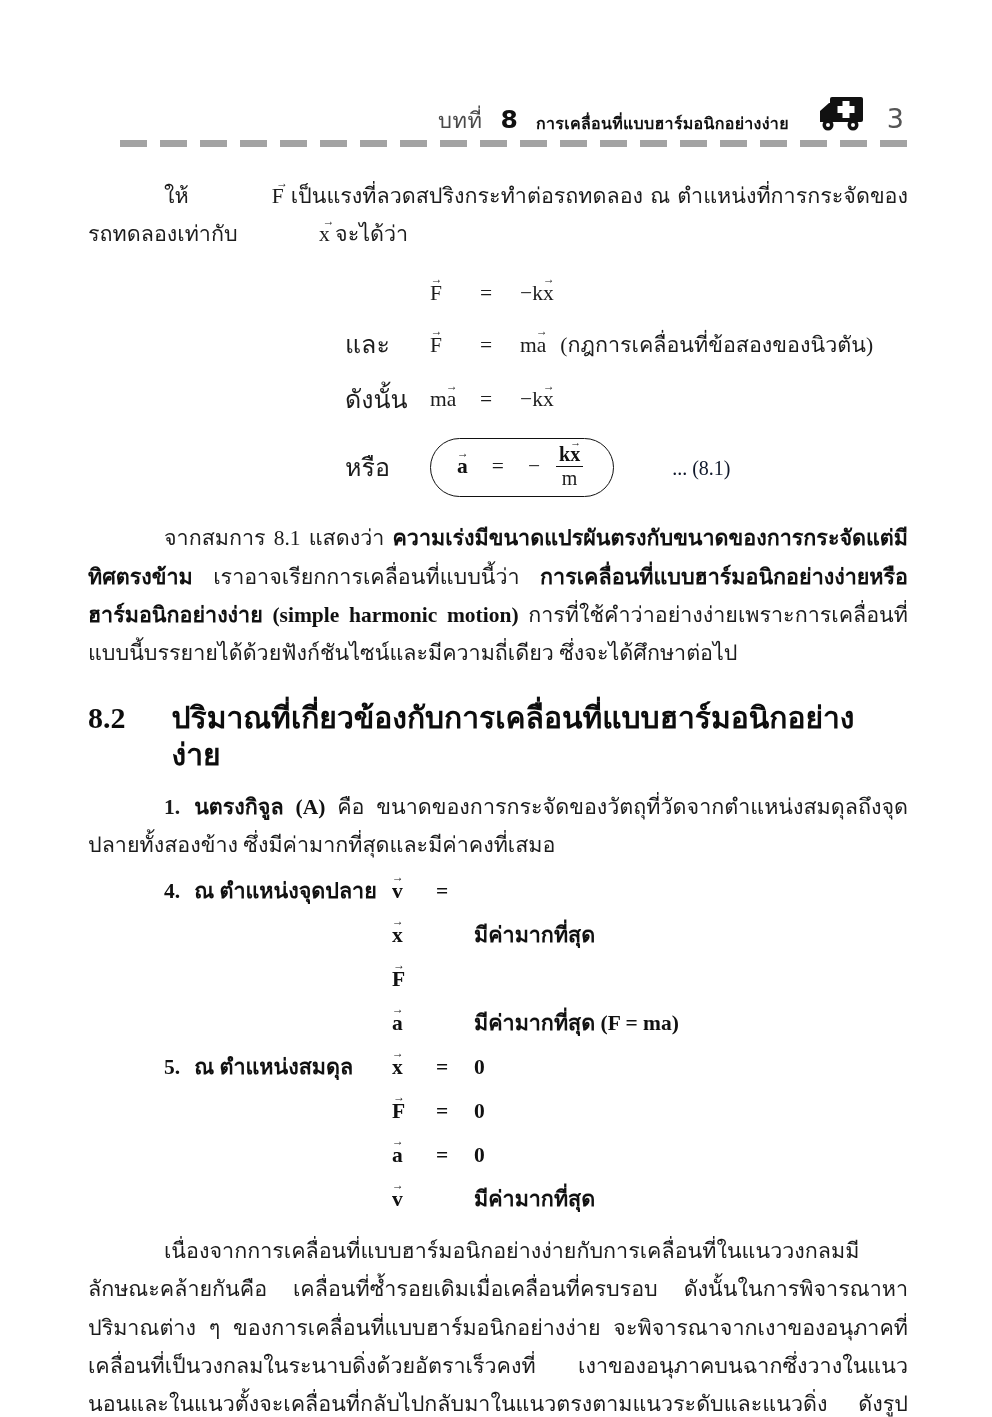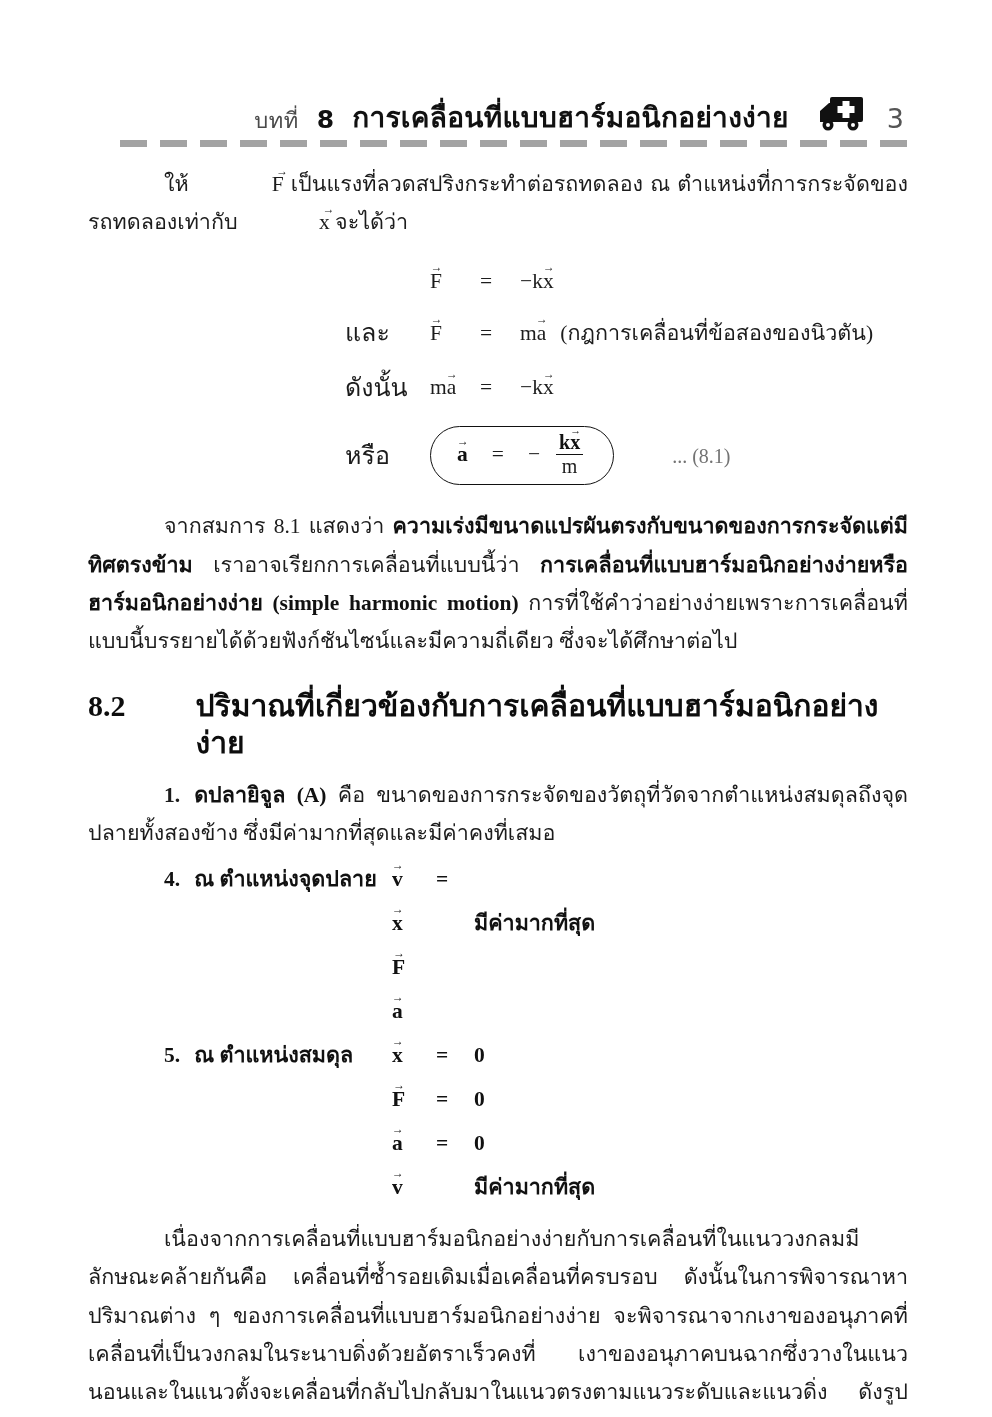"การเคลื่อนที่แบบฮาร์มอนิกอย่างง่าย" .chap-title { font-size: 28px -> 16px }
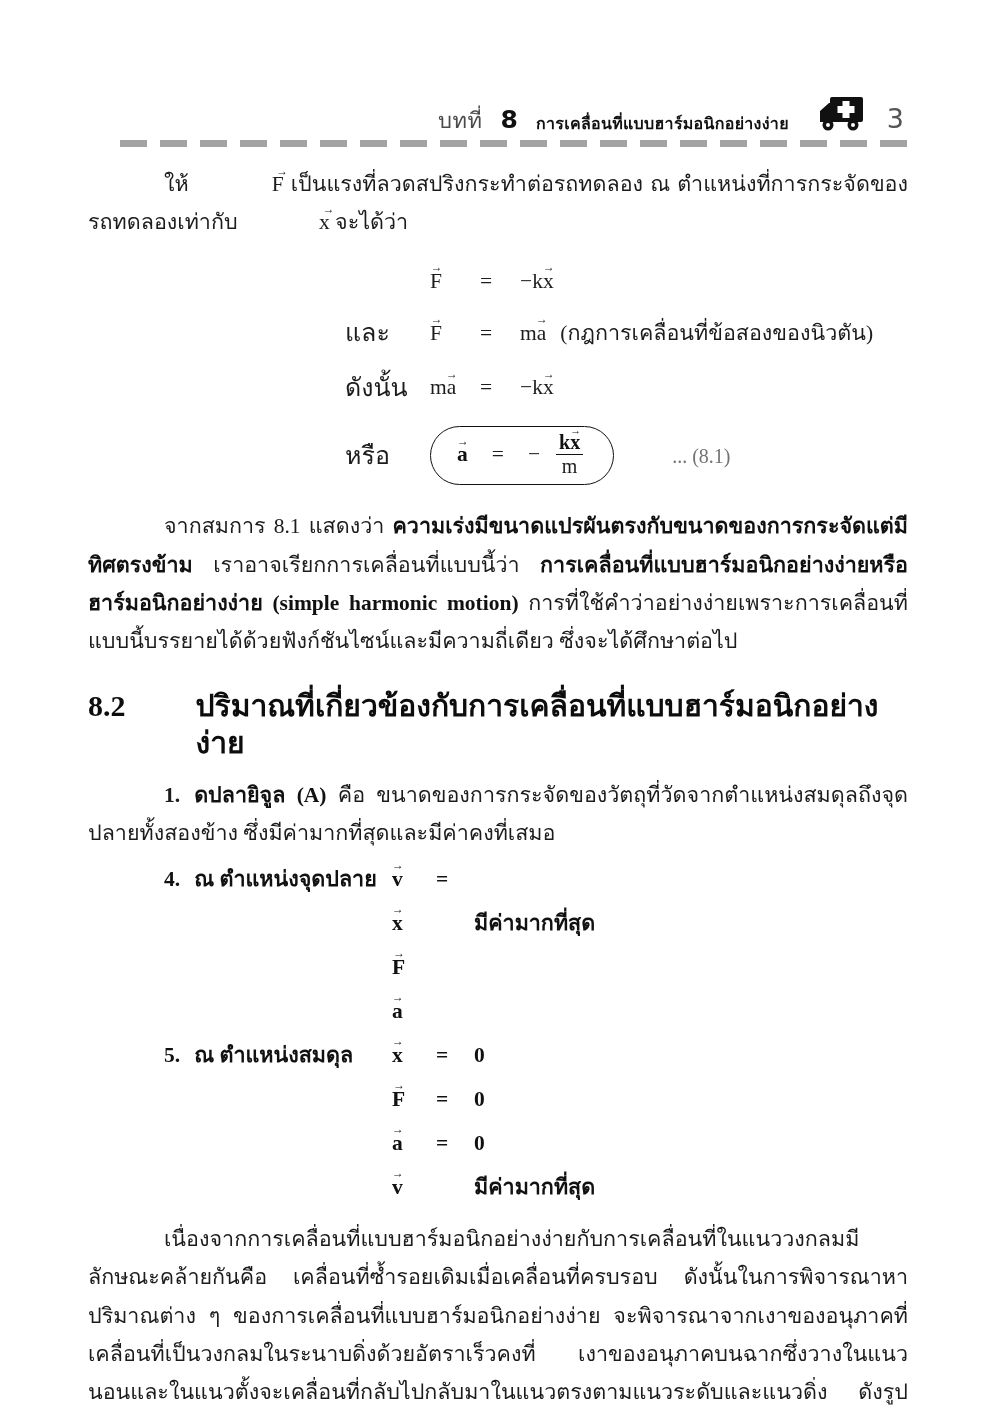"ให้" p.indent { margin-top: 18px -> 30px }
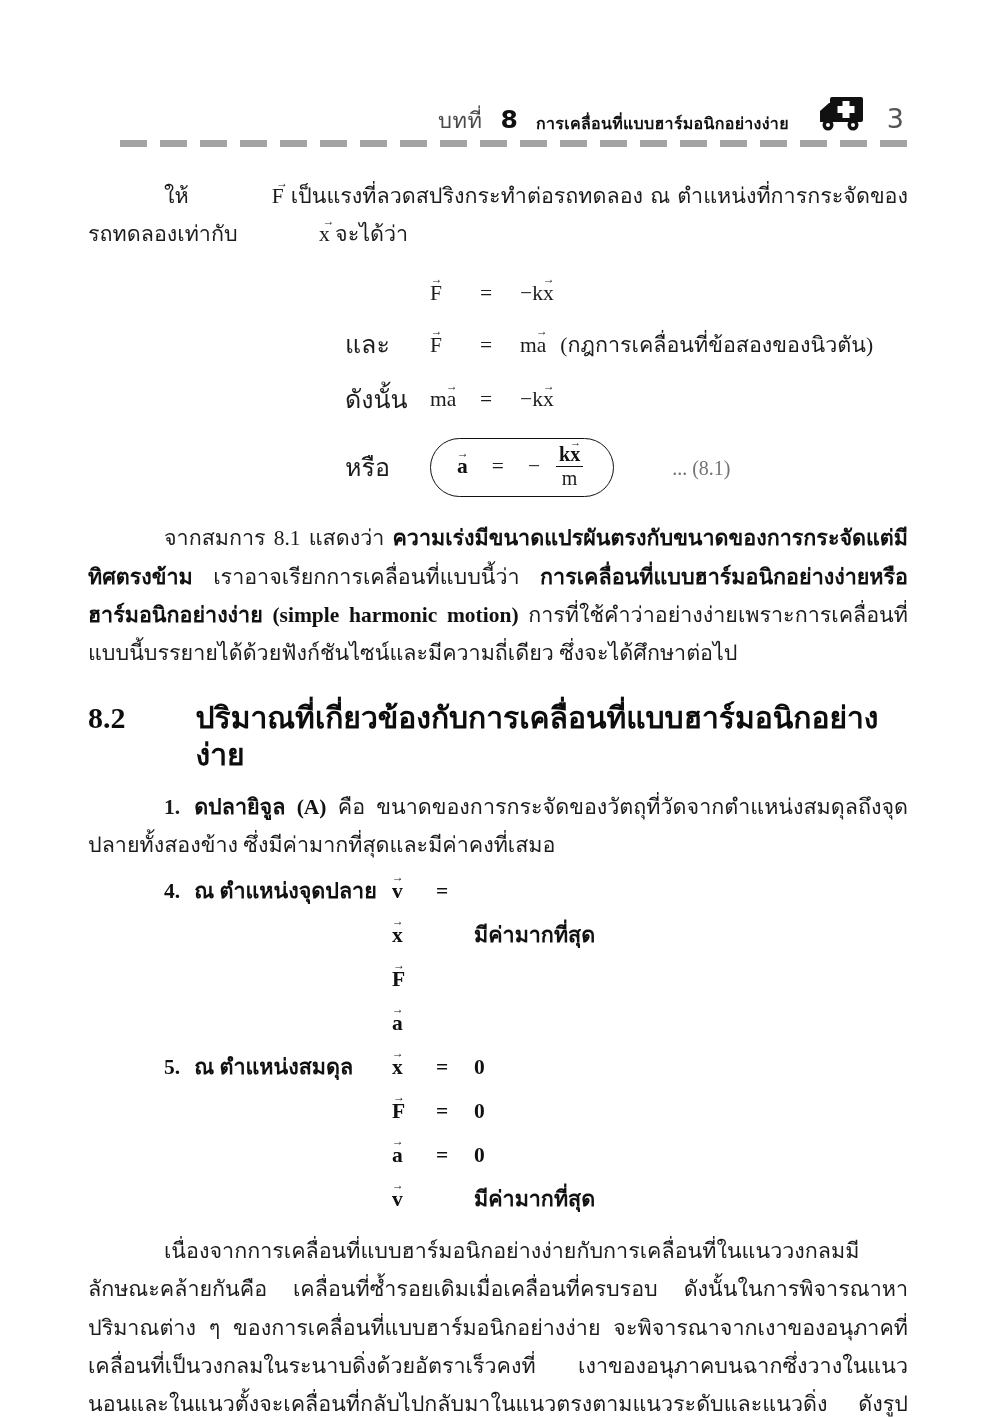"... (8.1)" .tag { color: #737373 -> #0f172a }
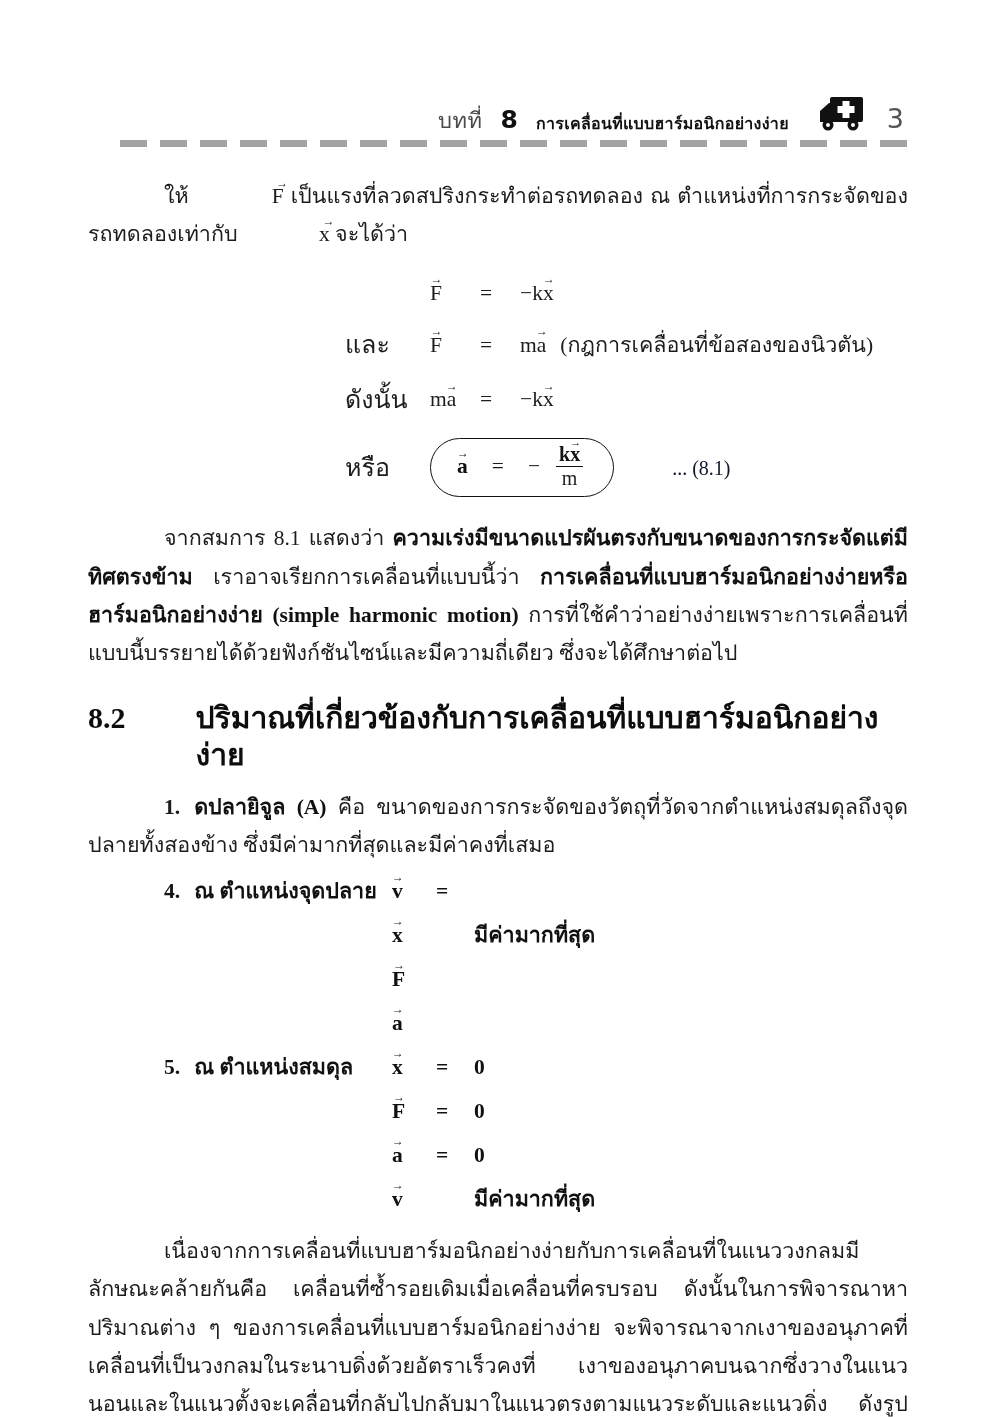"8.2" .sec-head { gap: 70px -> 46px }
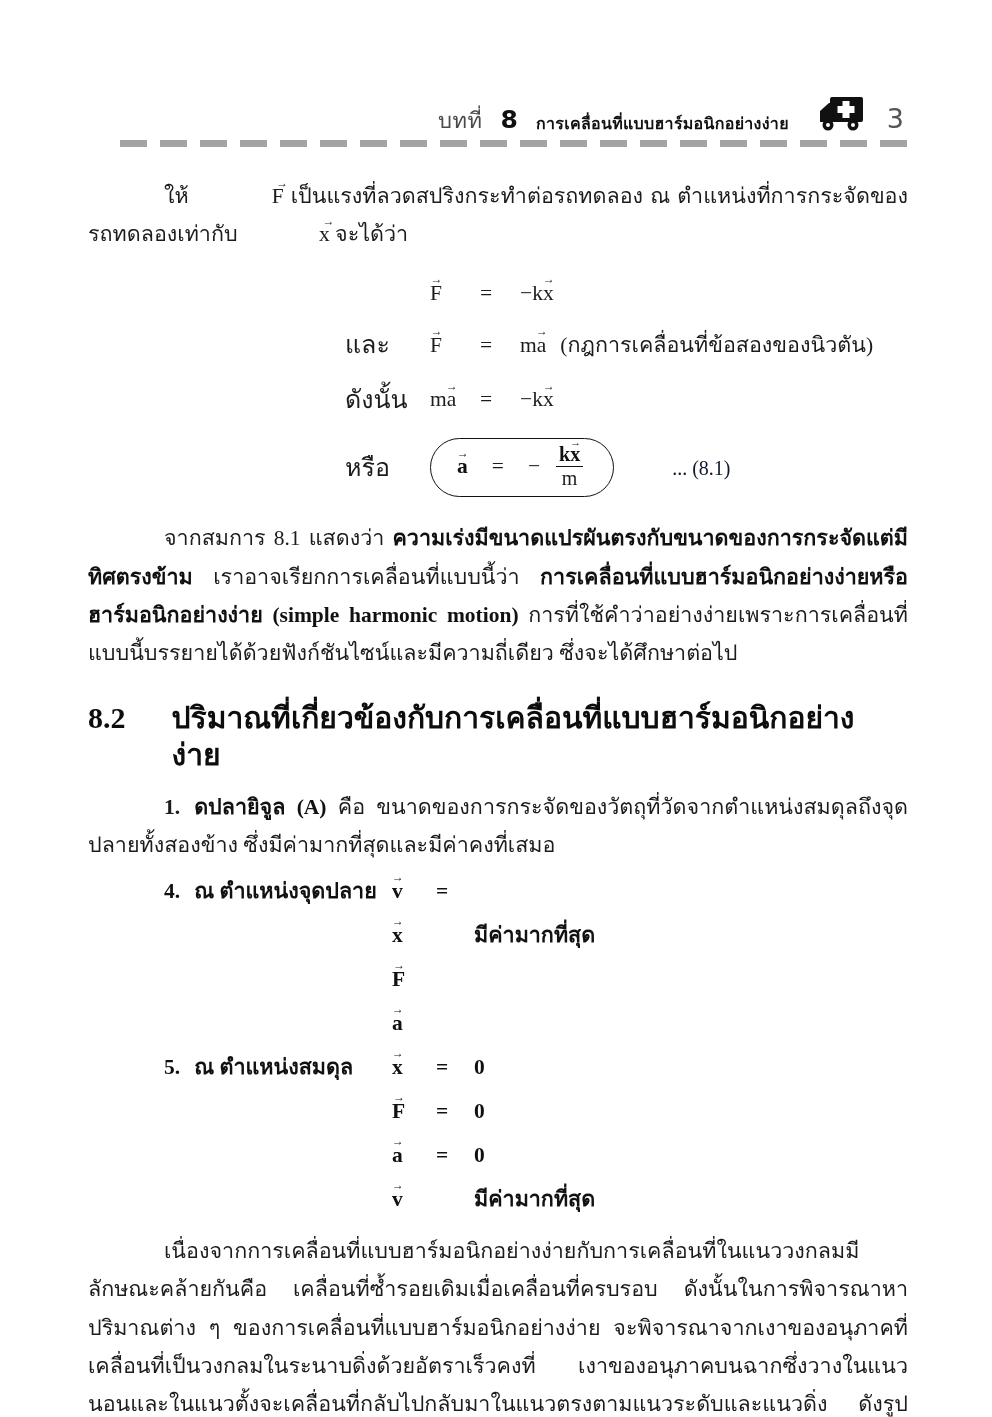"ดปลายิจูล (A)" b { text: ดปลายิจูล -> นตรงกิจูล }
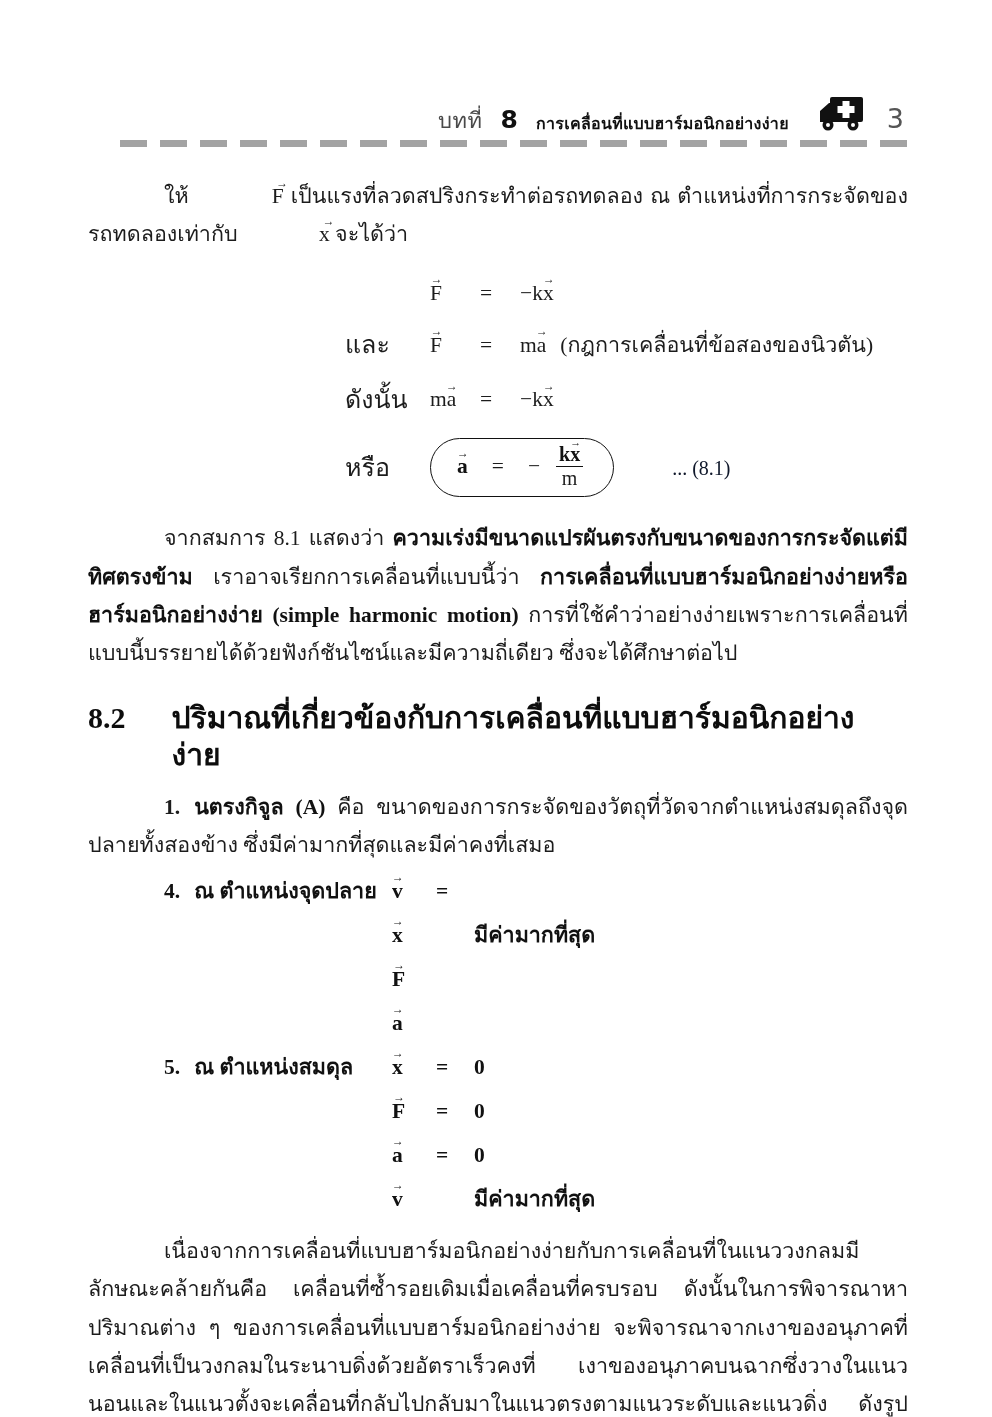"มีค่ามากที่สุด (F = ma)" span { html: none -> <span>มีค่ามากที่สุด (F = ma)</span> }
